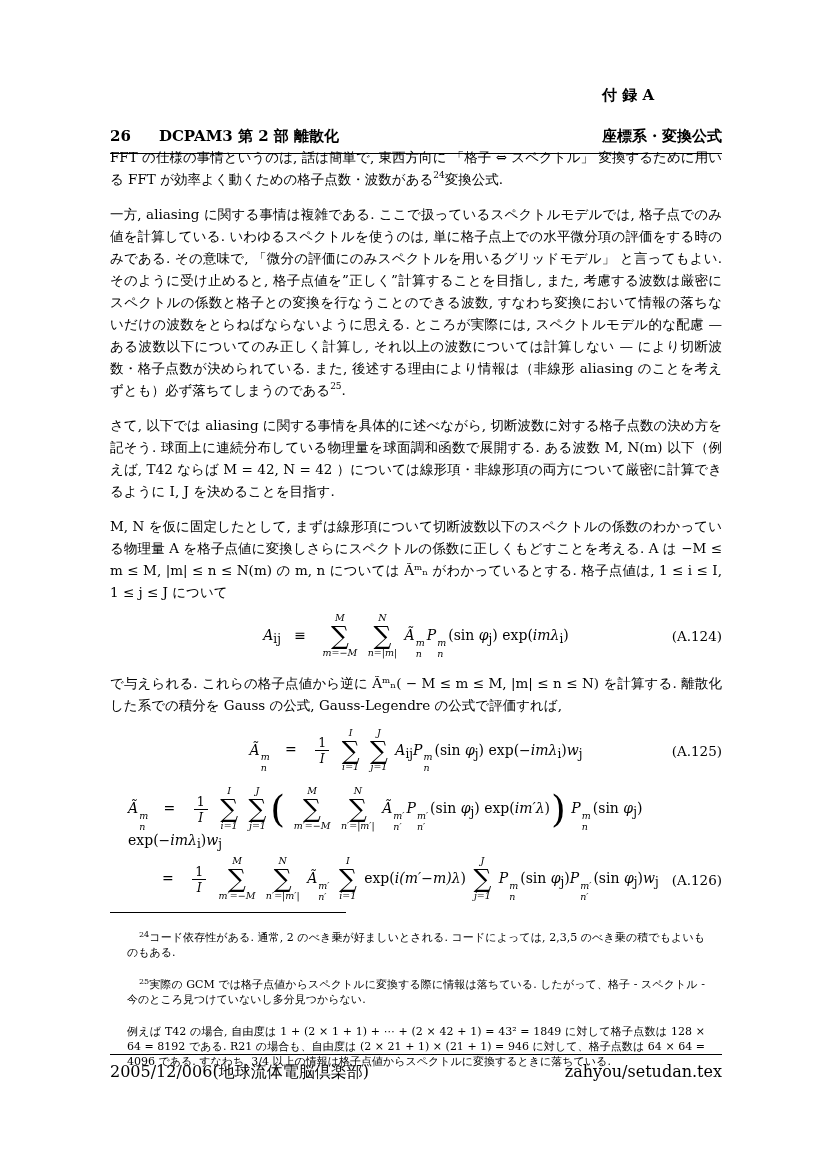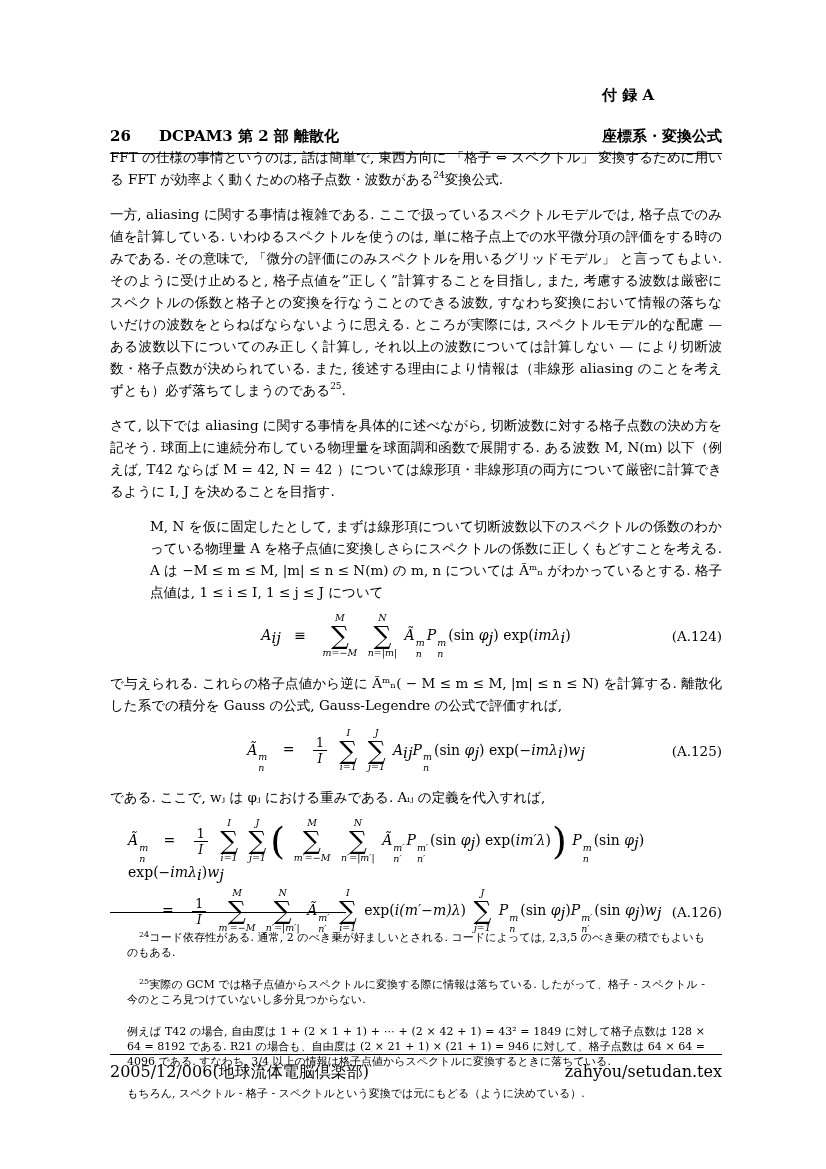"M, N を仮に固定したとして," p.para { margin-left: 40px -> none }
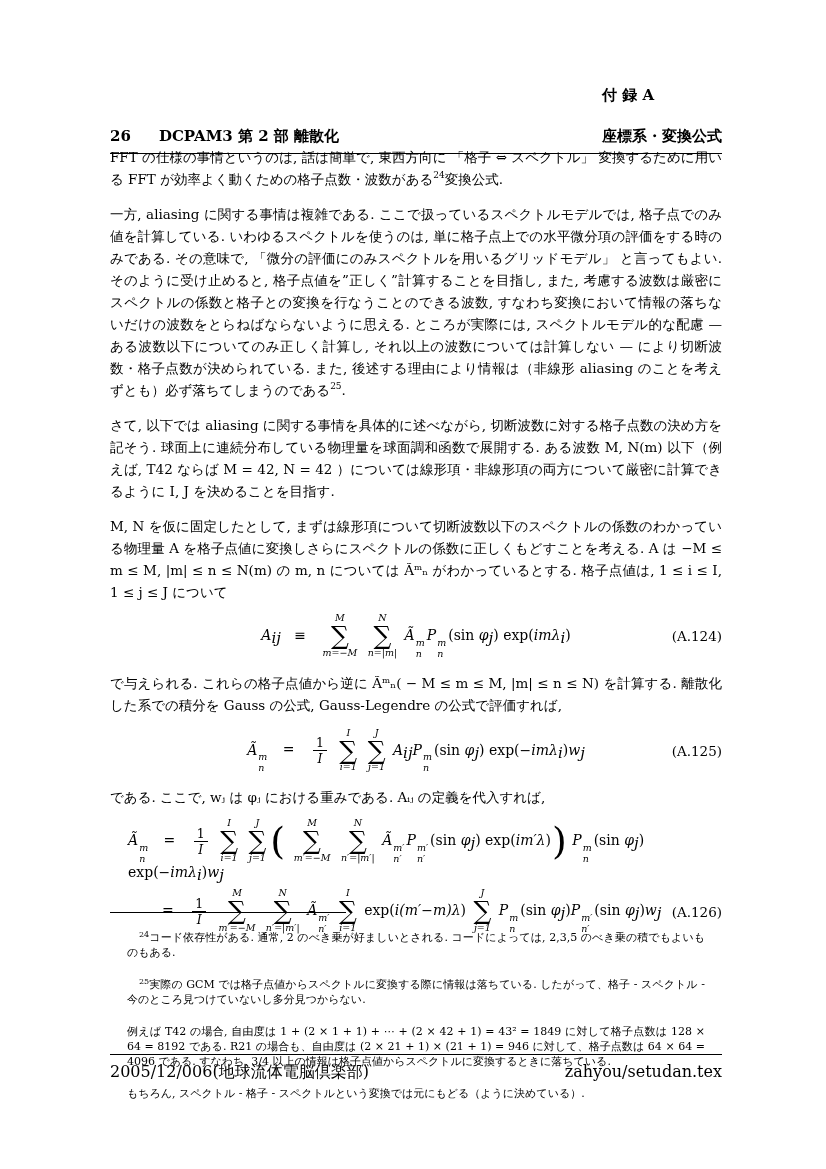"ij" .msub { font-size: 15px -> 12px; font-style: italic -> none }
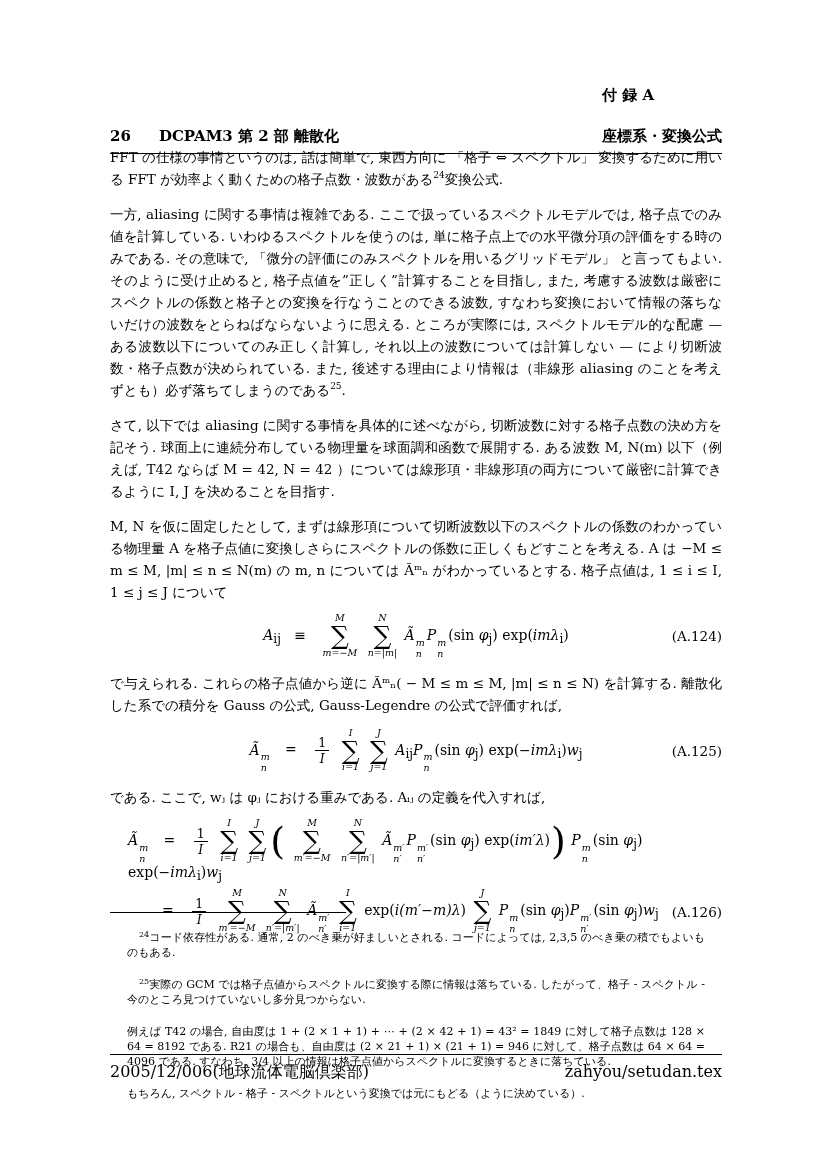"である. ここで, wⱼ は φⱼ" p.para { html: <p>である. ここで, wⱼ は φⱼ における重みである. Aᵢⱼ の定義を代入すれば,</p> -> none }
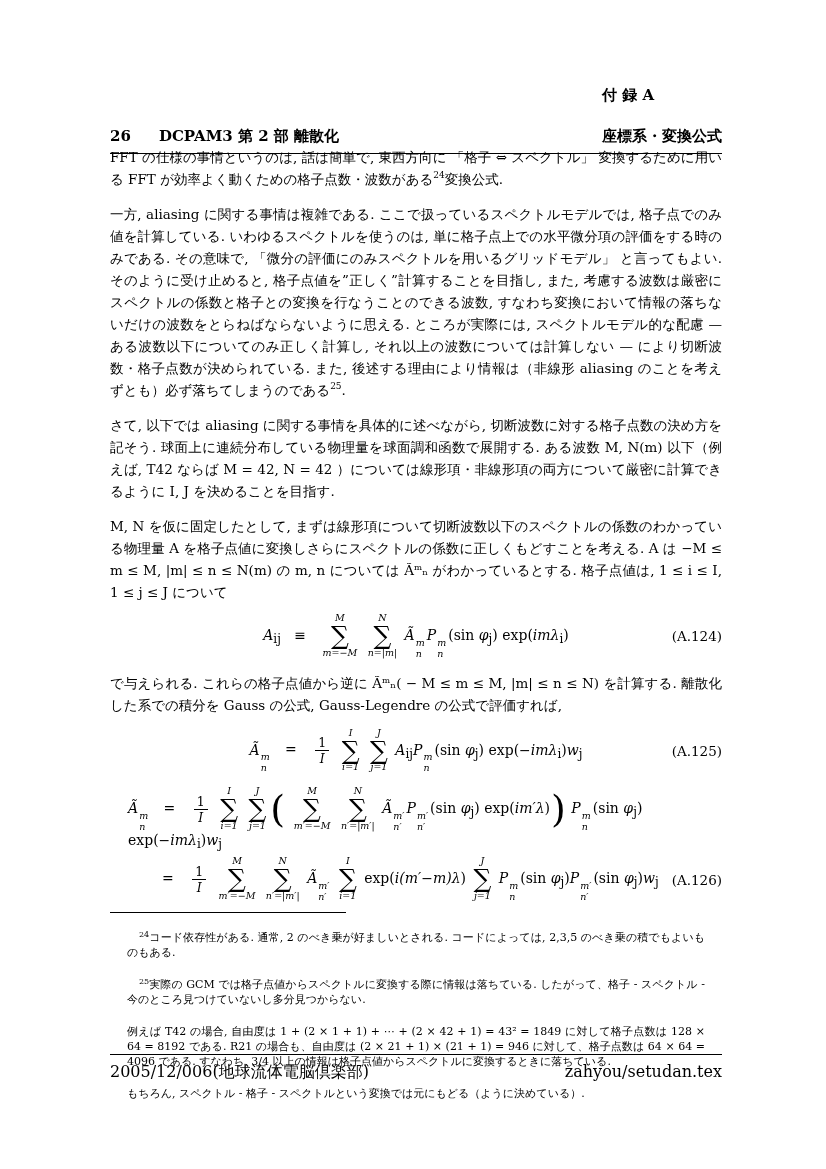"もちろん, スペクトル - 格子 -" p.fn { html: <p><span>もちろん, スペクトル - 格子 - スペクトルという変換では元にもどる（ように決めている）.</span></p> -> none }
